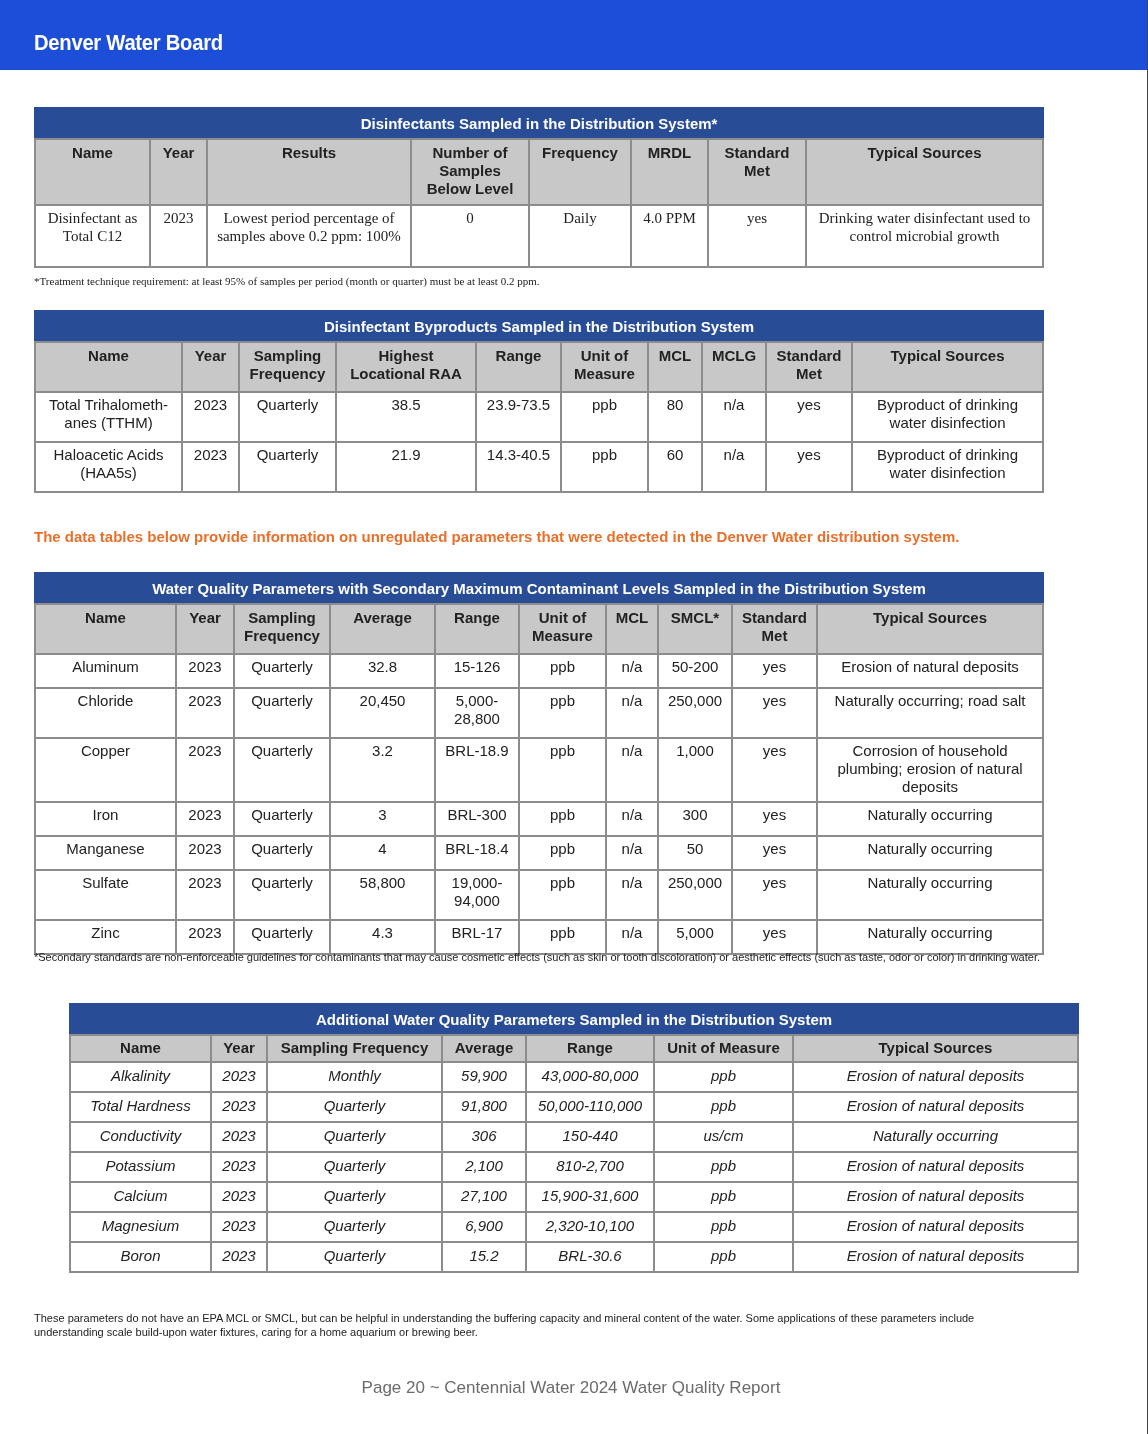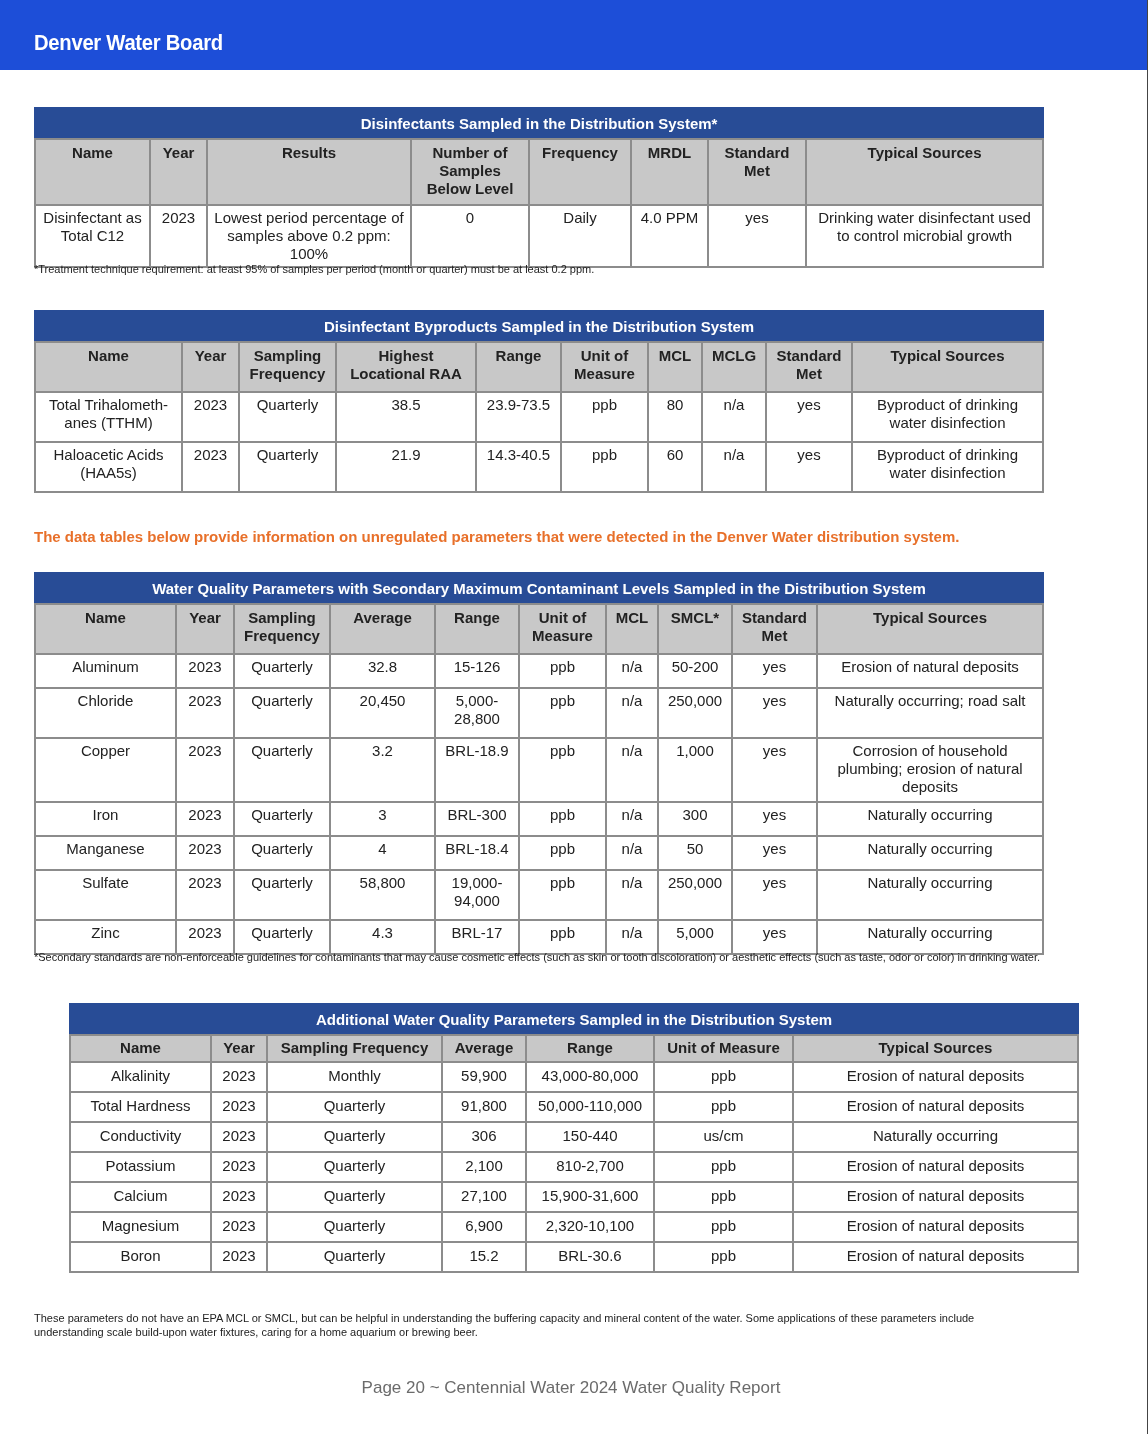"Disinfectant as Total C12" #t1 td { font-family: none -> Liberation Serif, serif }
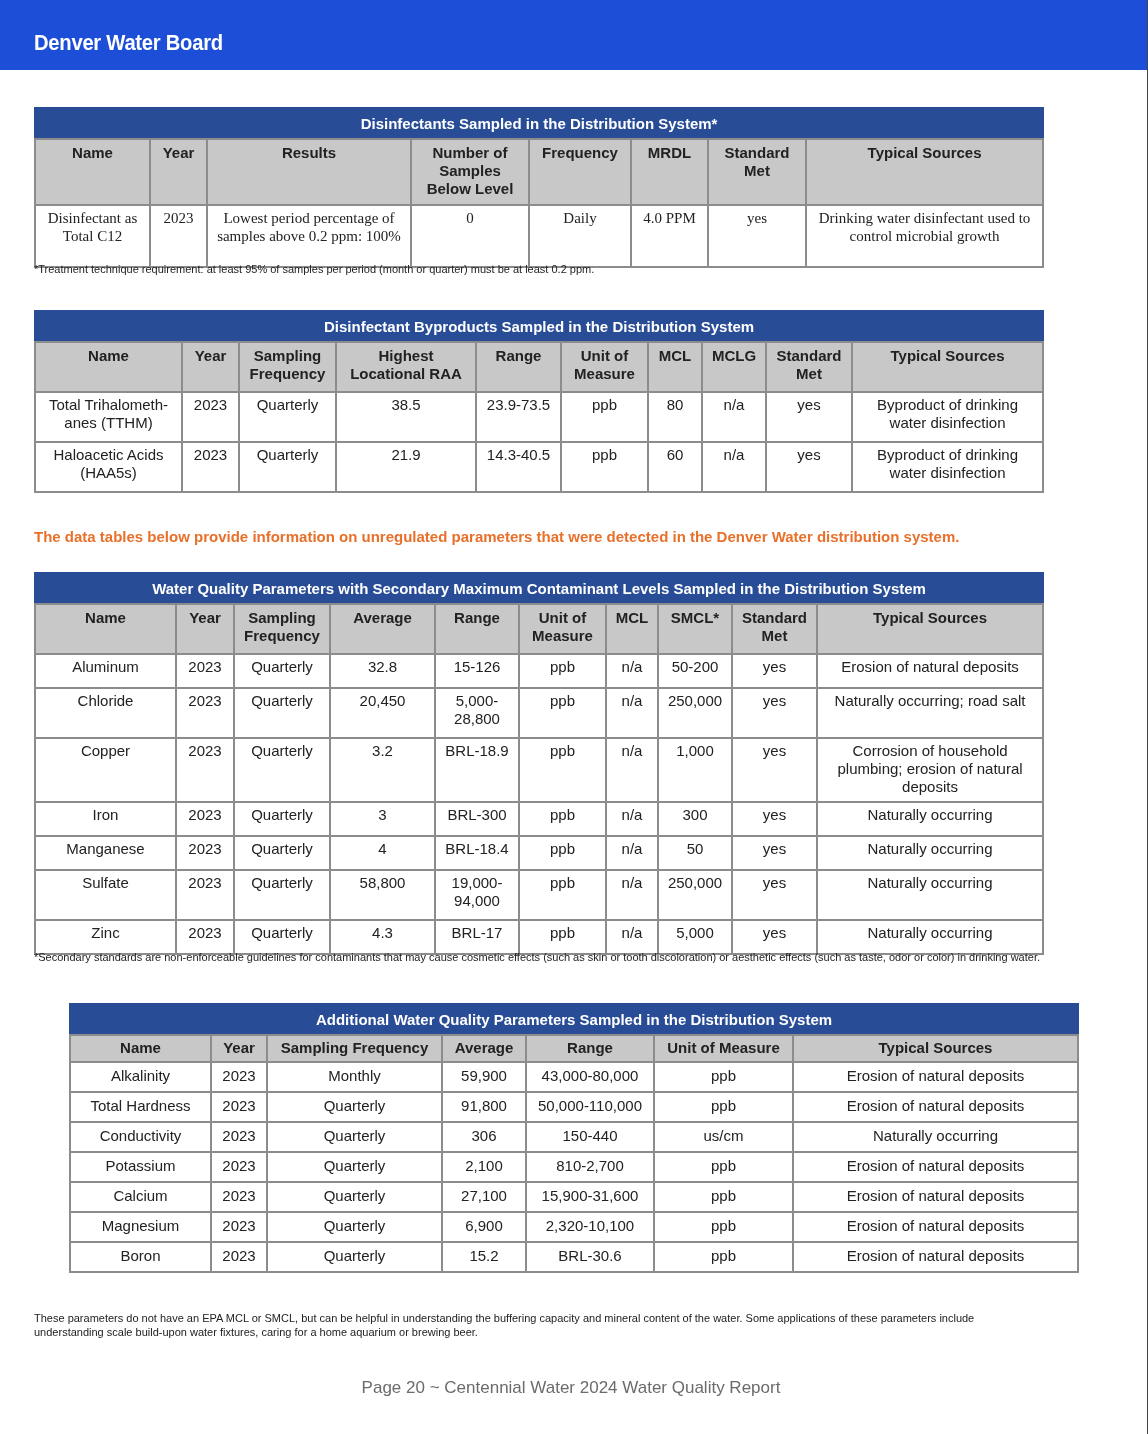"*Treatment technique requirement: at" div.note { font-family: none -> Liberation Serif, serif; top: 262px -> 274px }
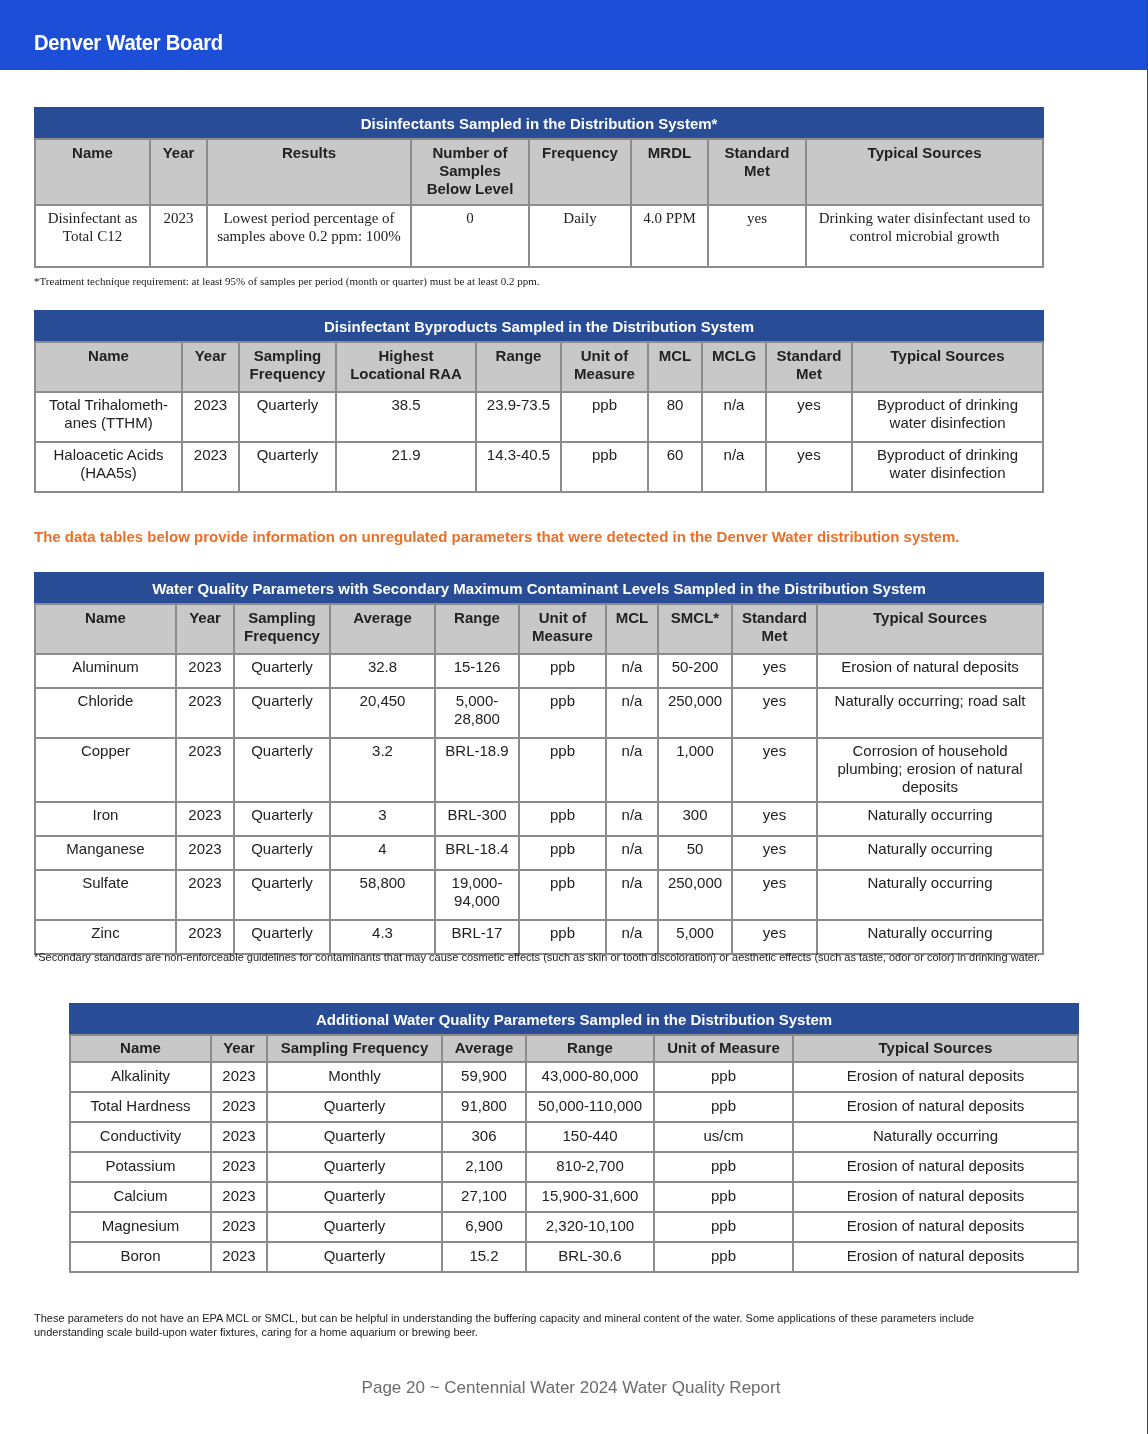"Alkalinity" #t4 td { font-style: none -> italic }
